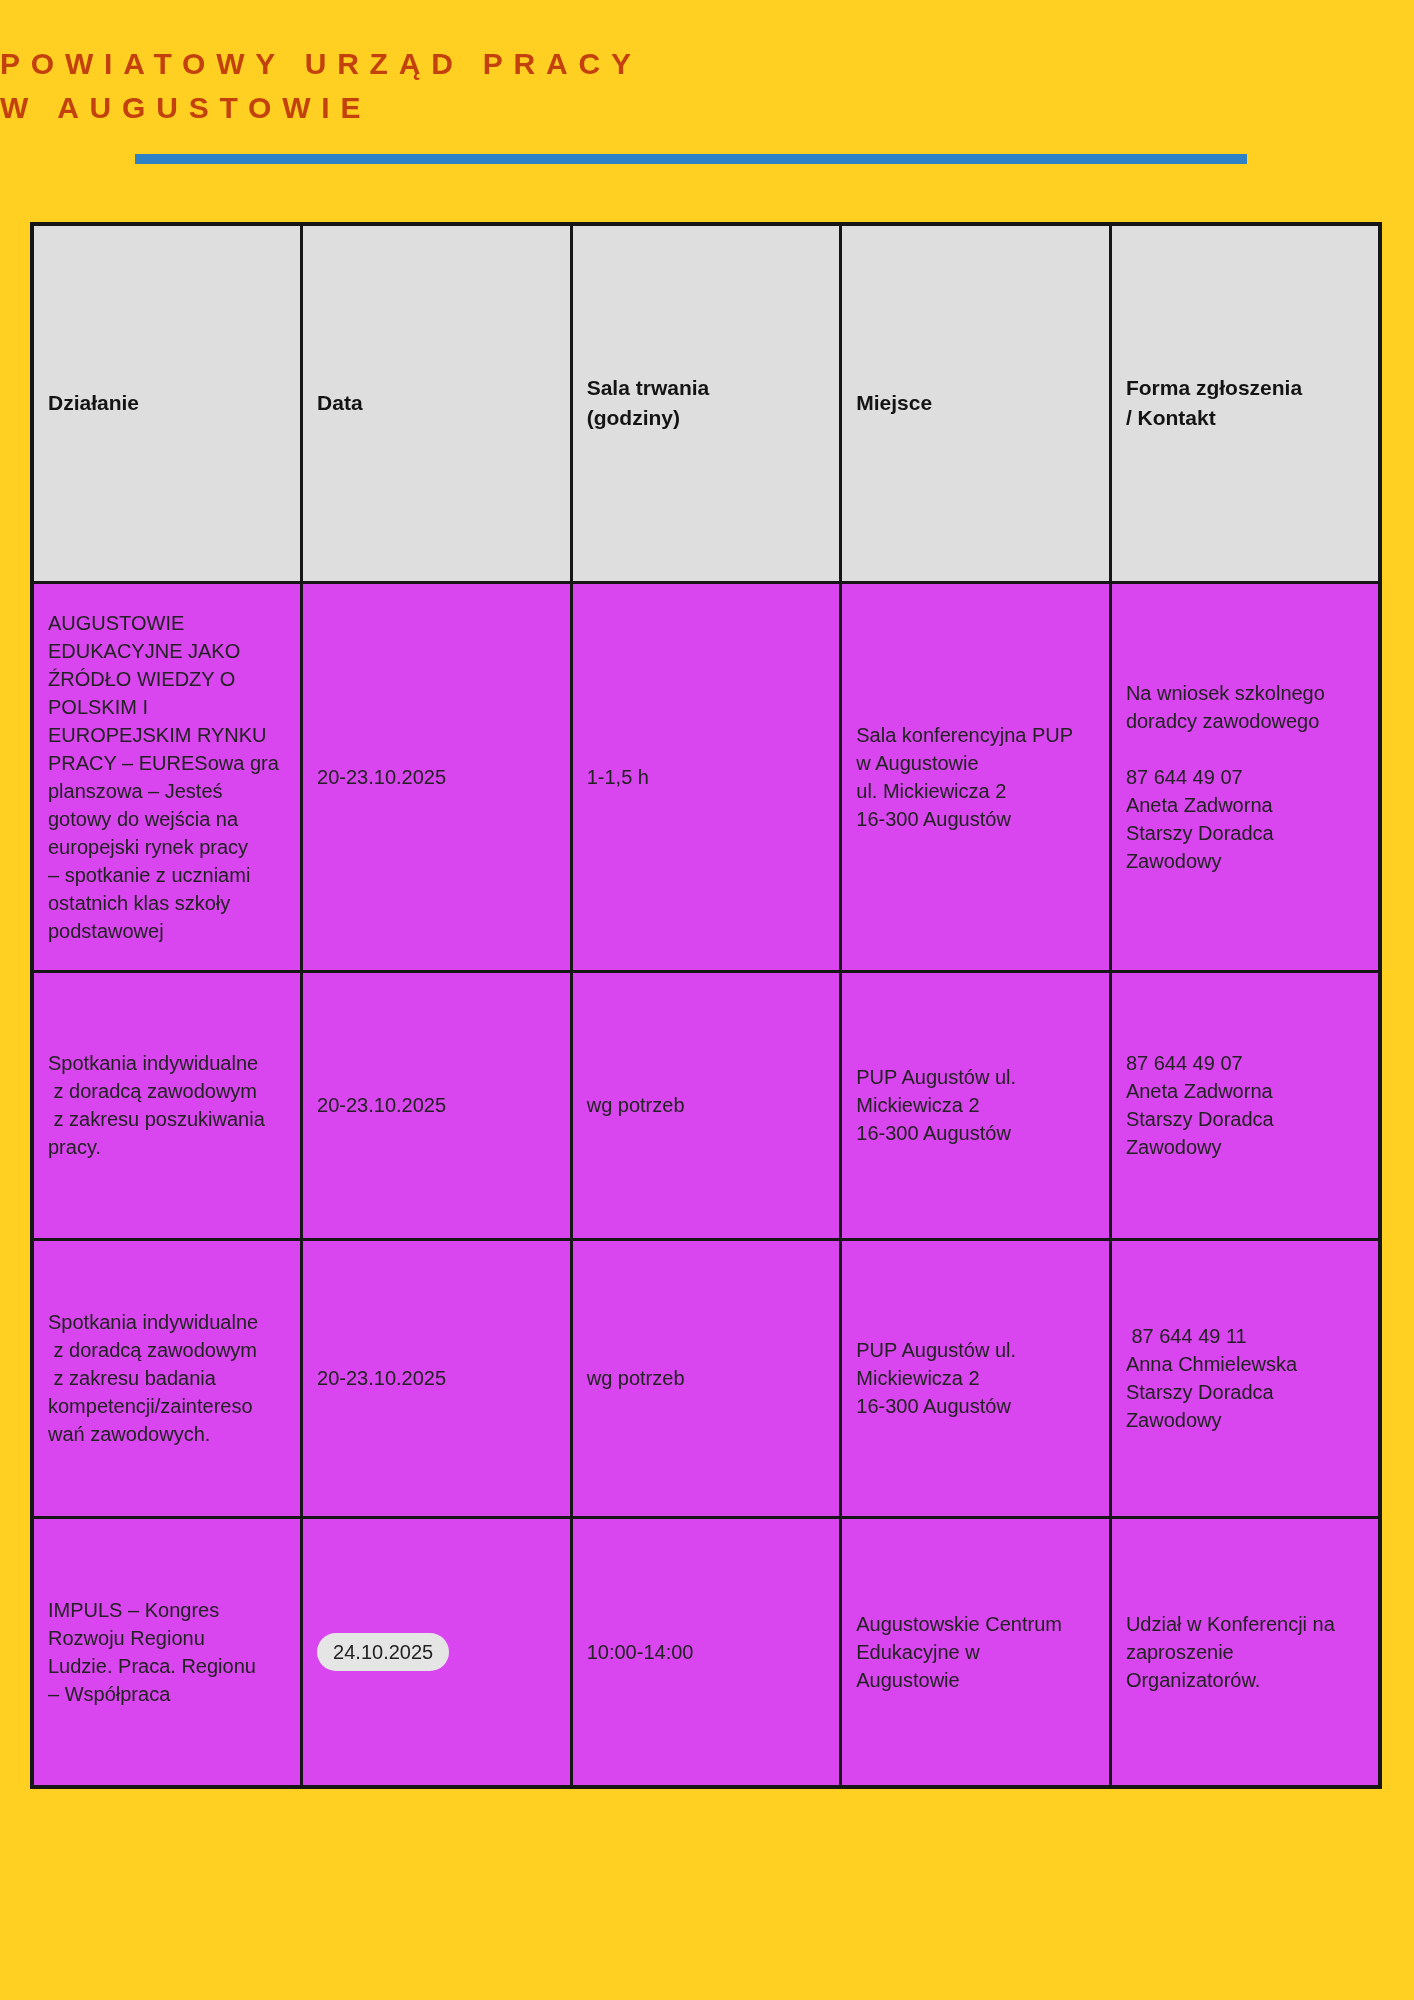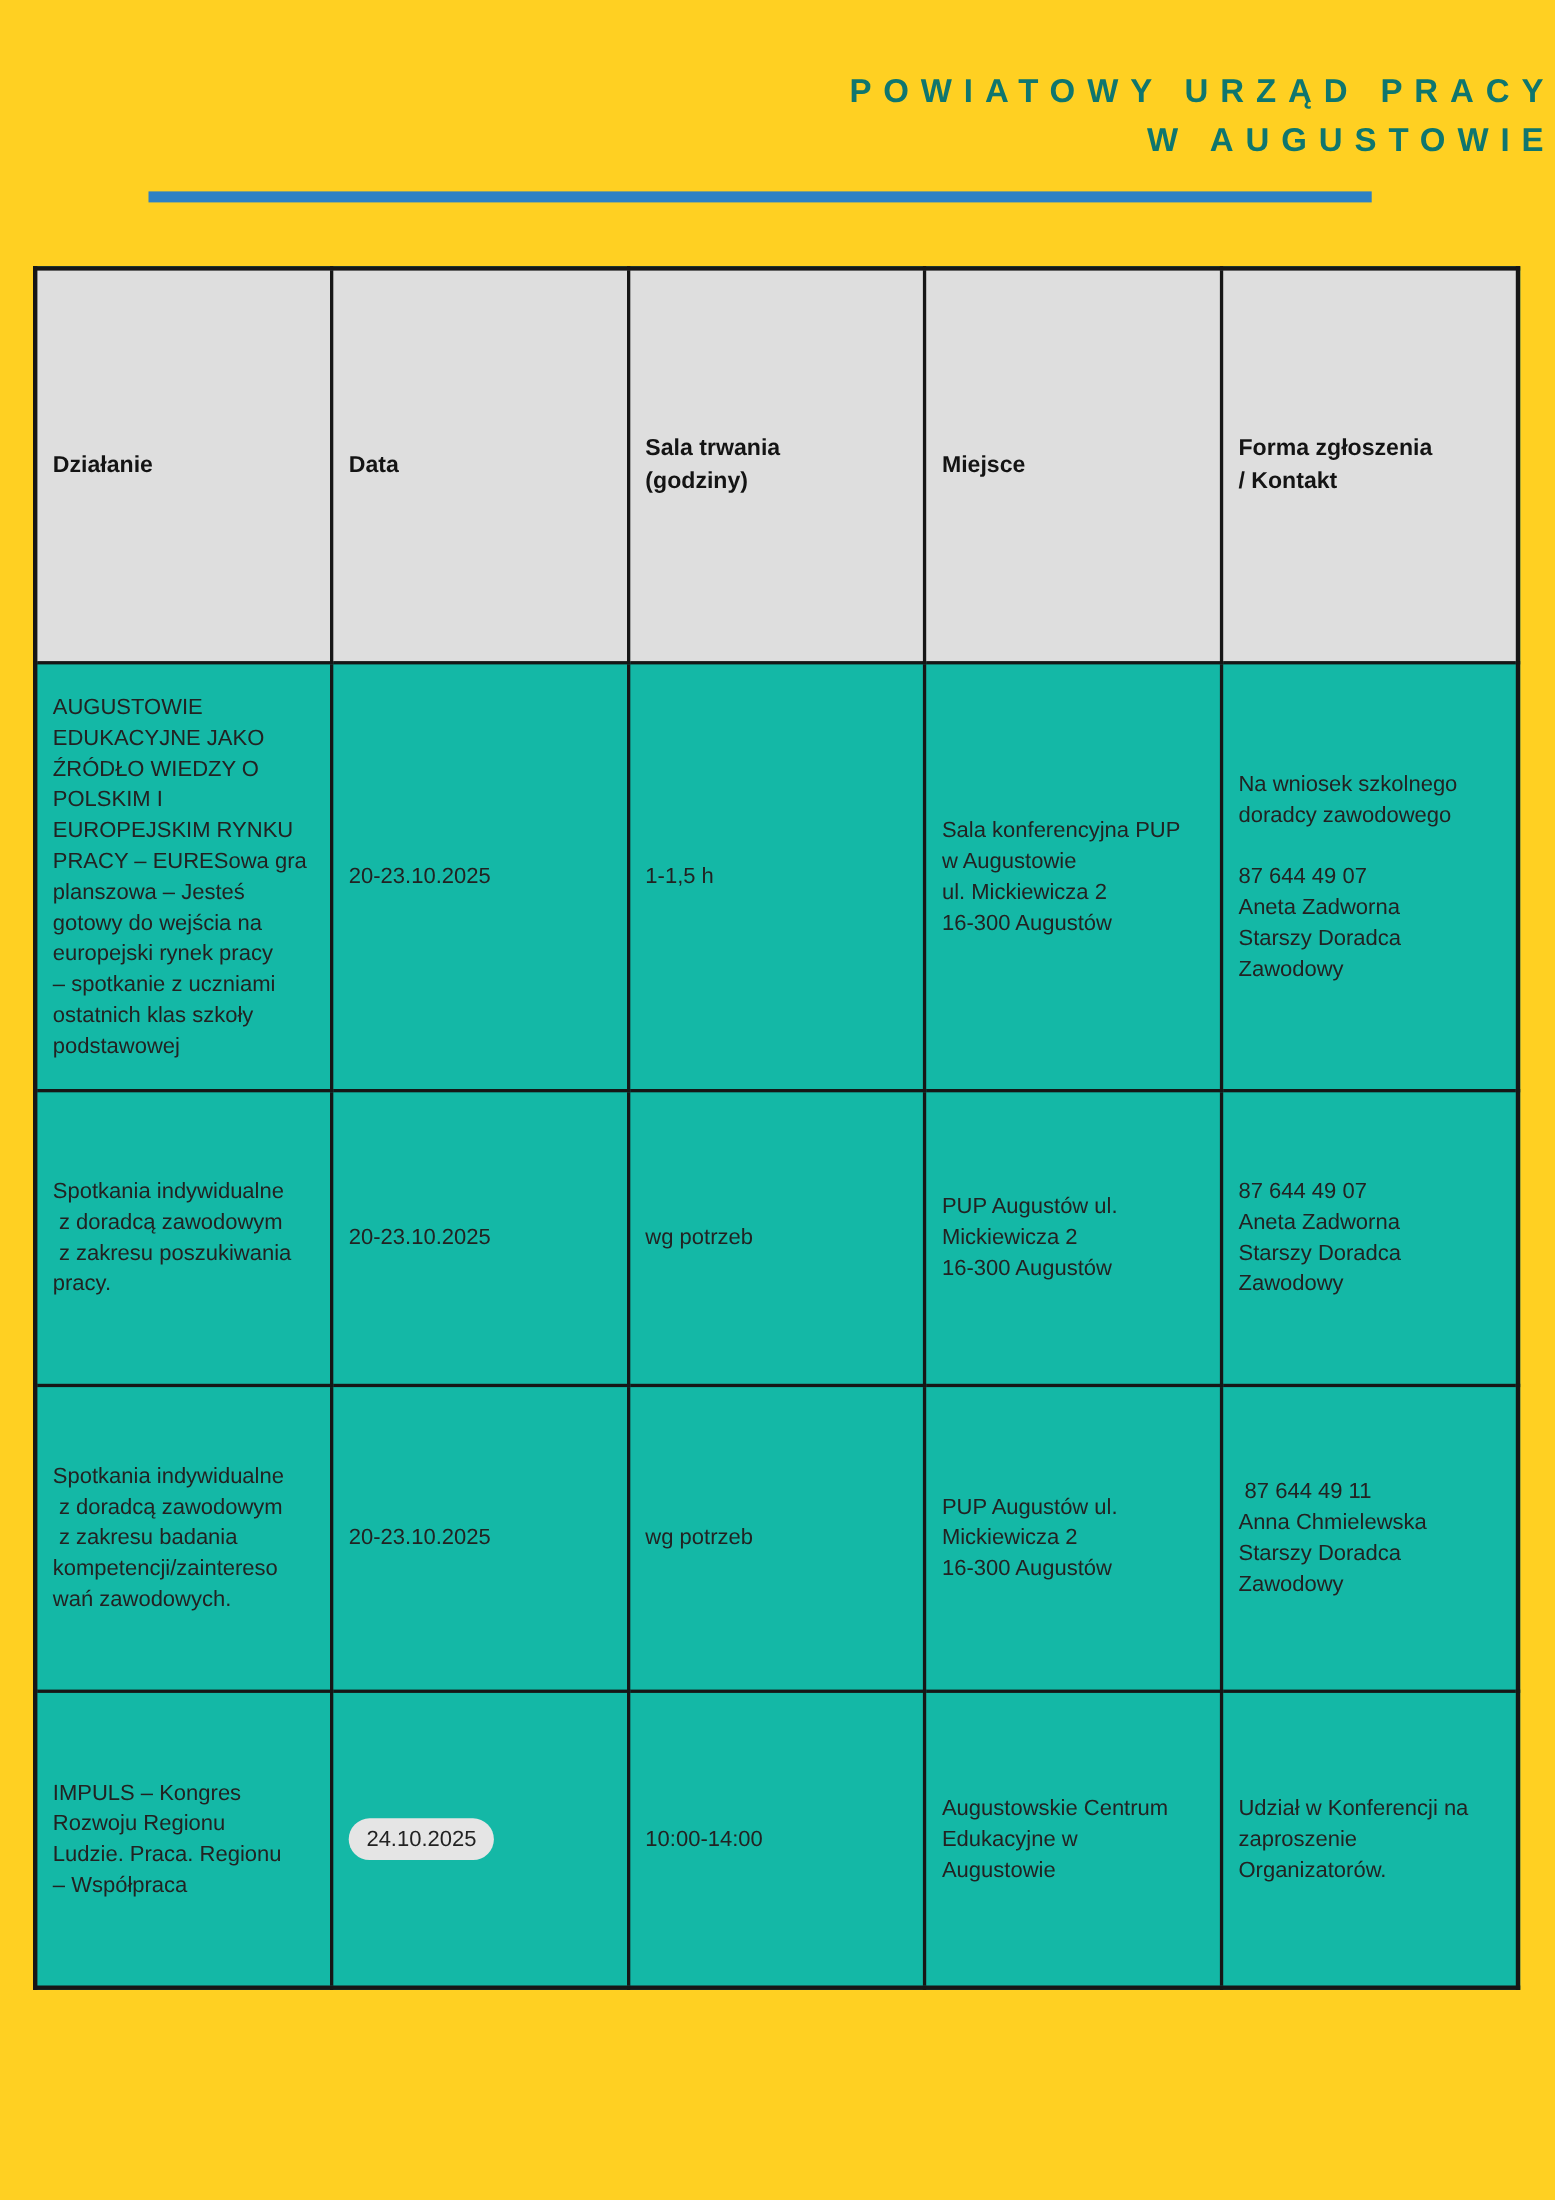"POWIATOWY URZĄD PRACY" .banner { color: #0f766e -> #c2410c; padding-top: 62px -> 42px; text-align: right -> left }
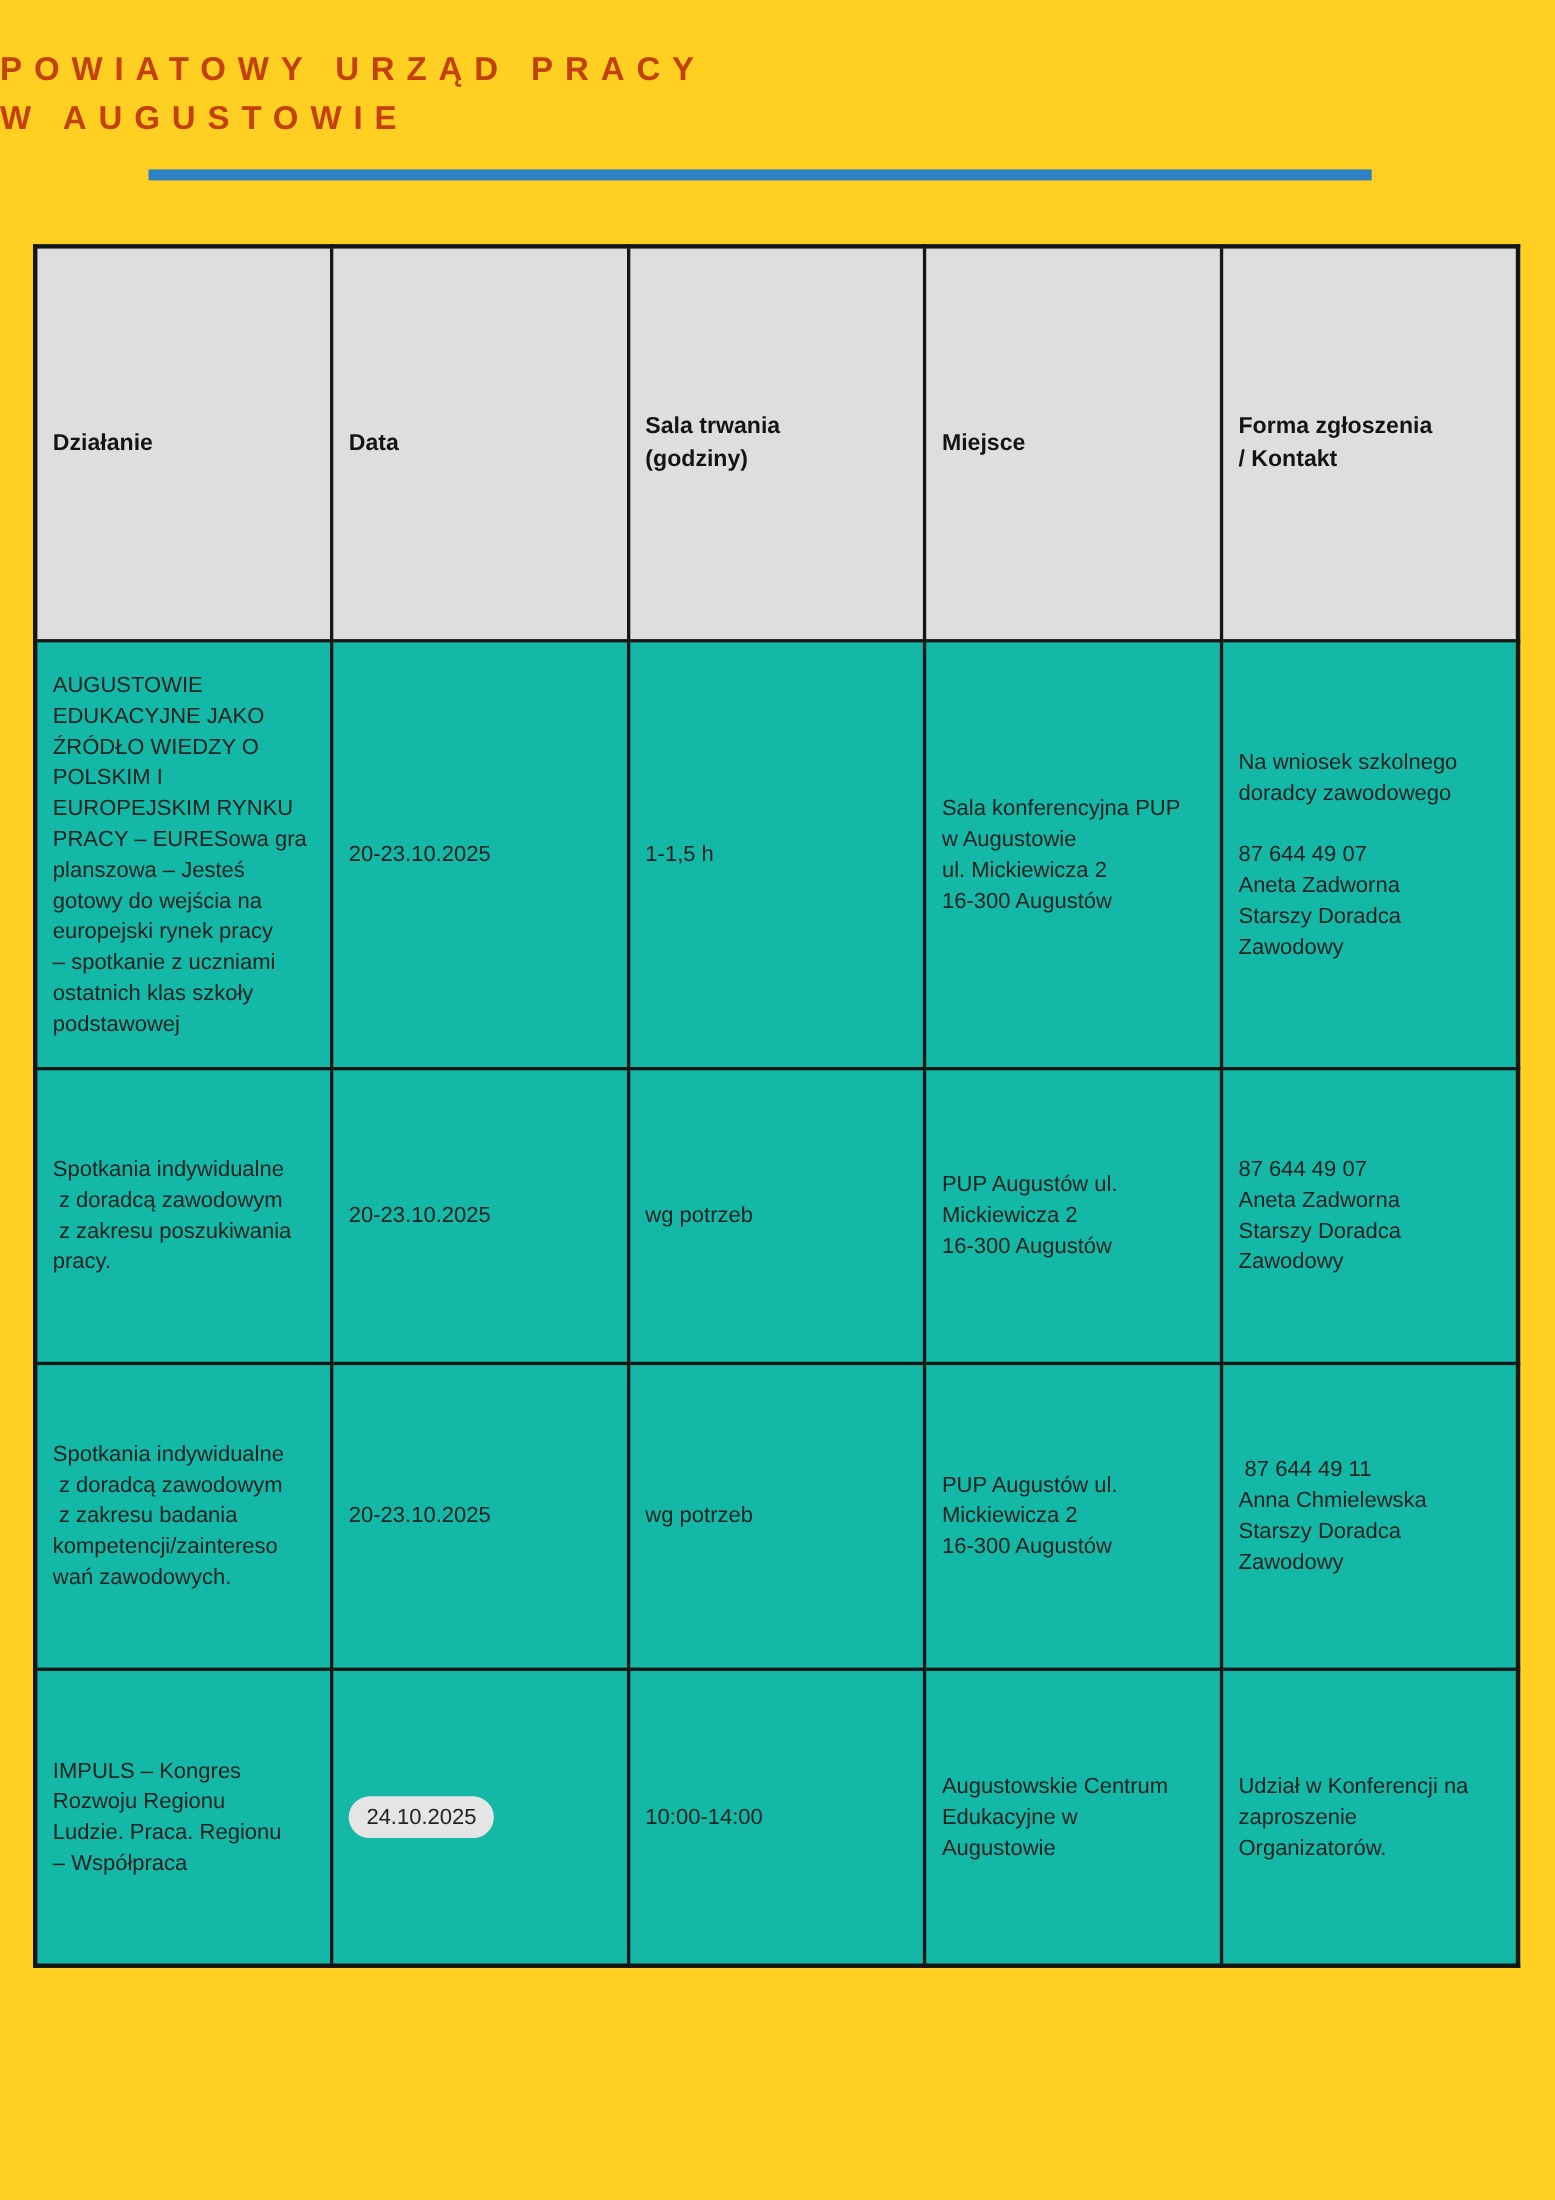"Działanie" table.events { background: #14b8a6 -> #d946ef }
